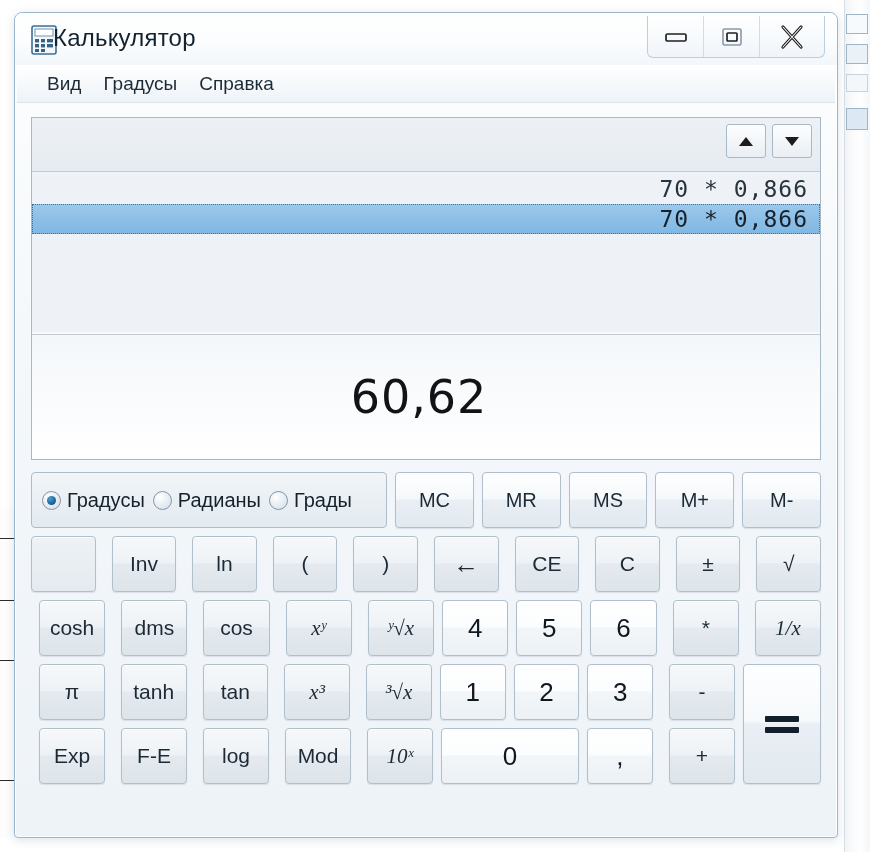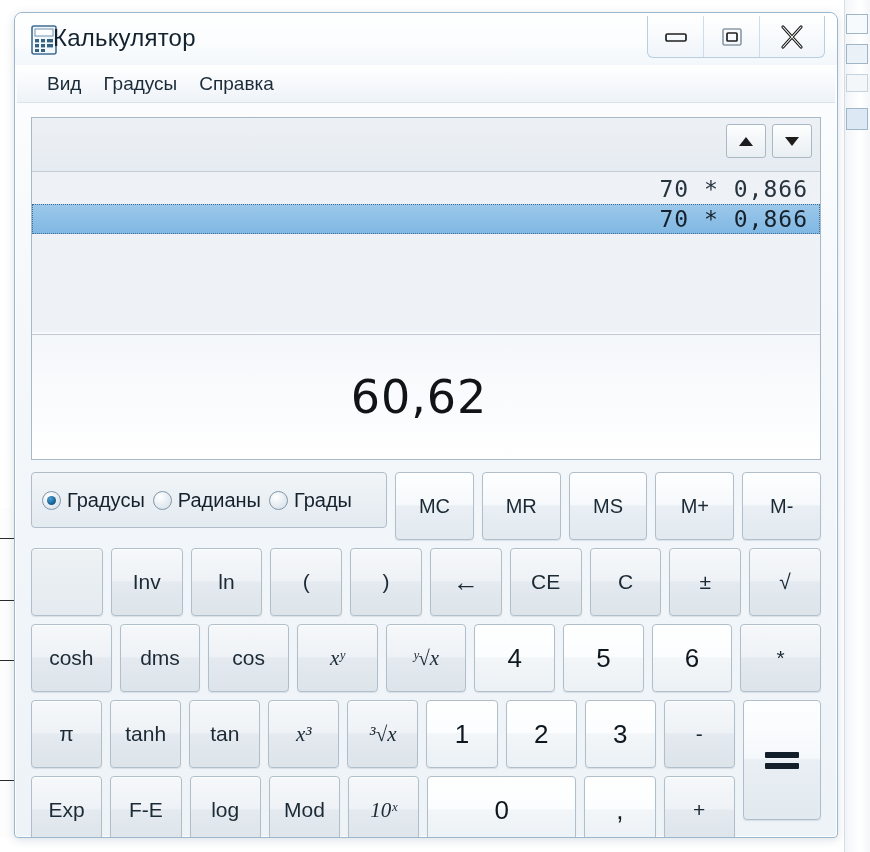"MC" .btn { height: 68px -> 56px }
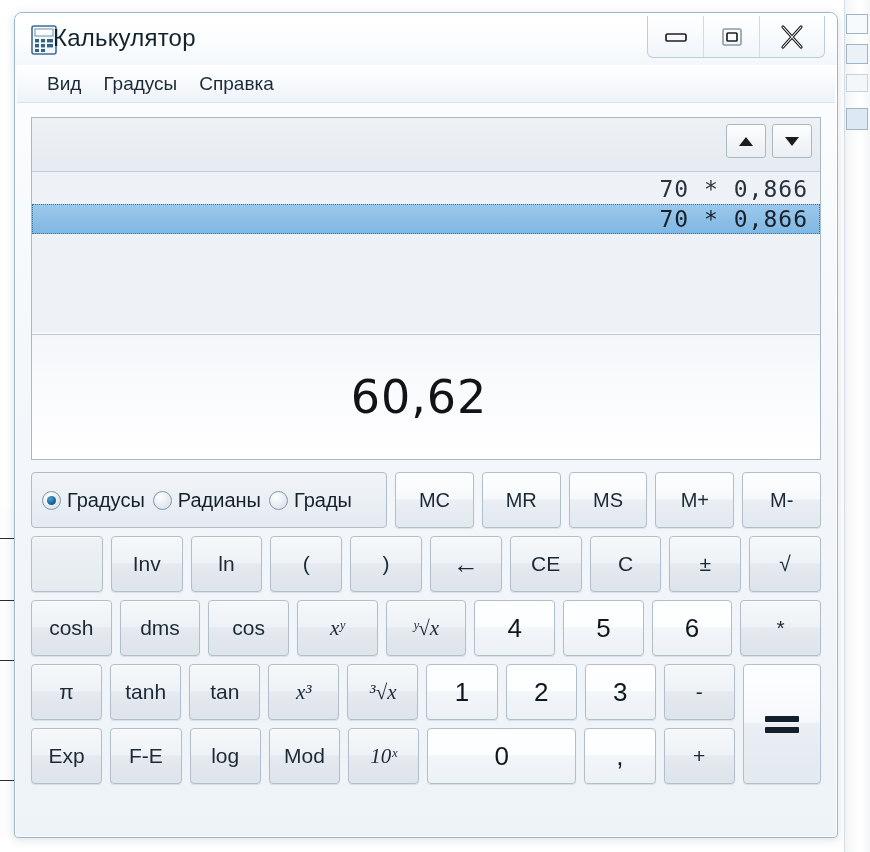"Inv" .btn.func { margin-left: none -> 8px }
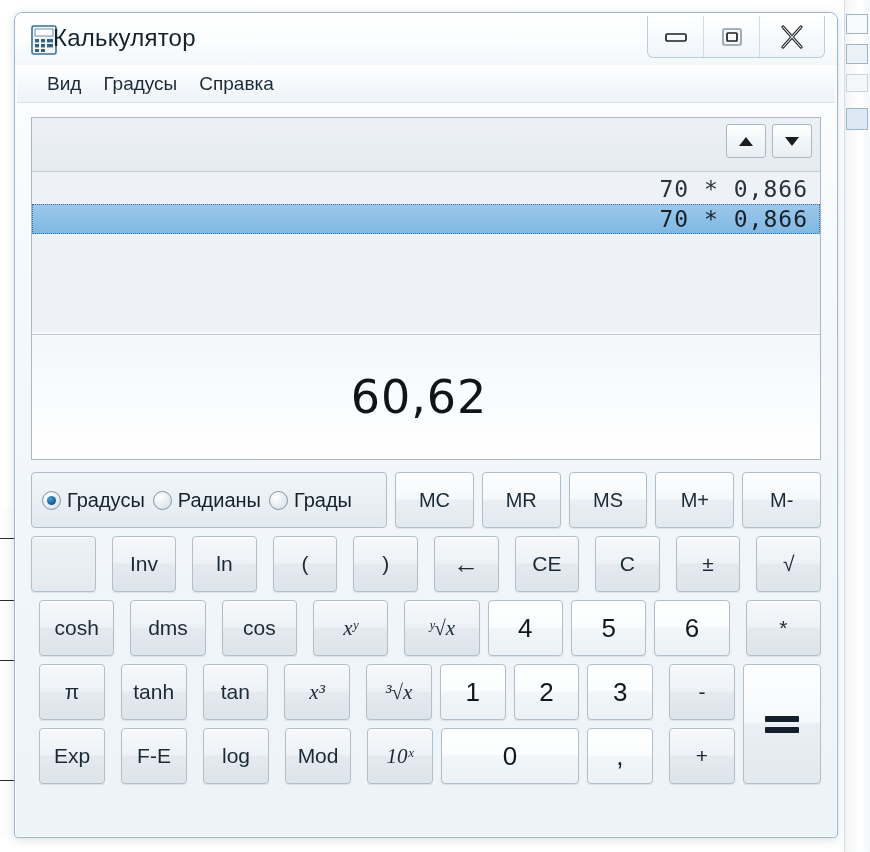"1/x" div.btn { html: none -> <div>1/x</div> }
